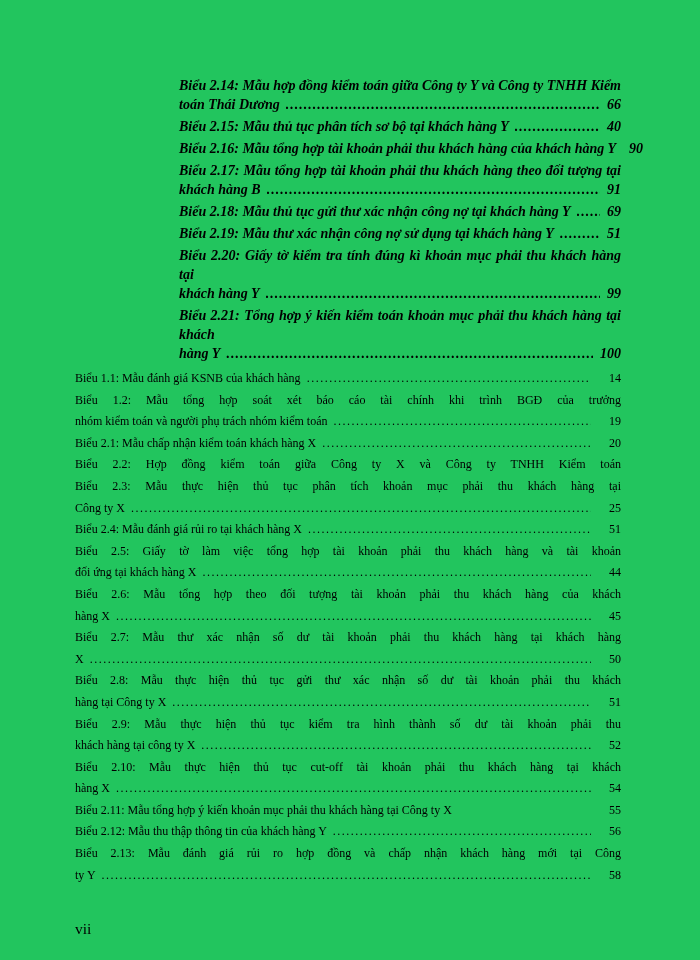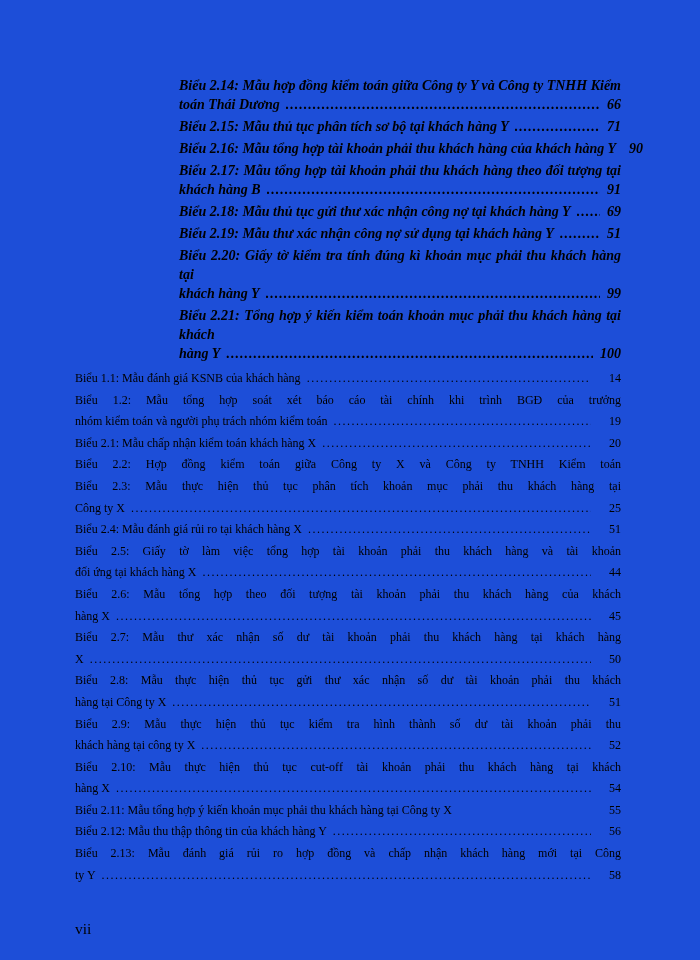"Biểu 2.14: Mẫu hợp đồng" .page { background: #1d4ed8 -> #22c55e }
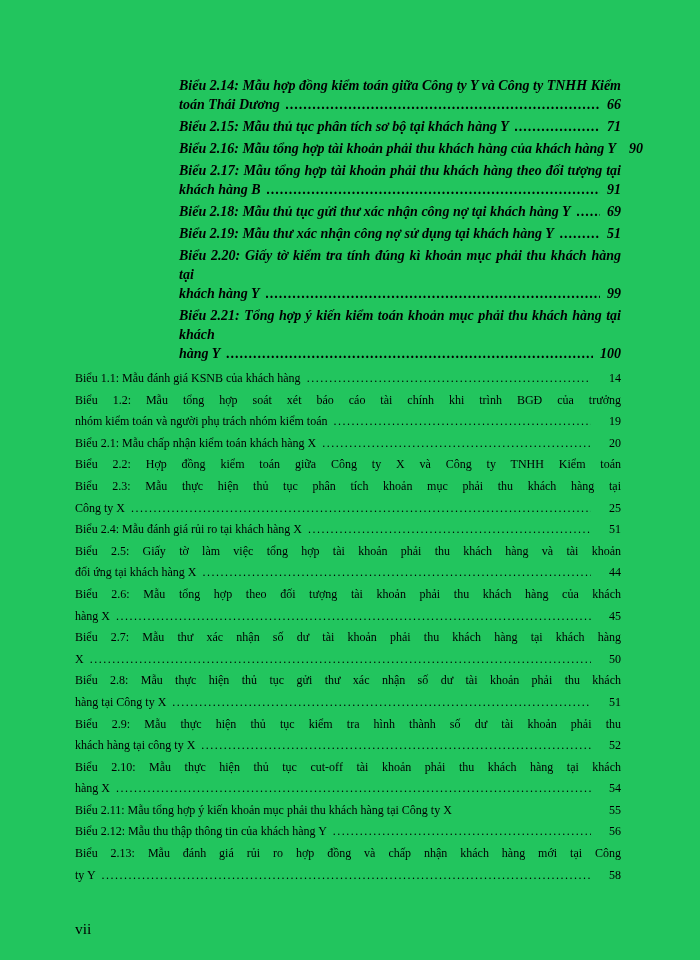"71" span.page-num { text: 71 -> 40 }
